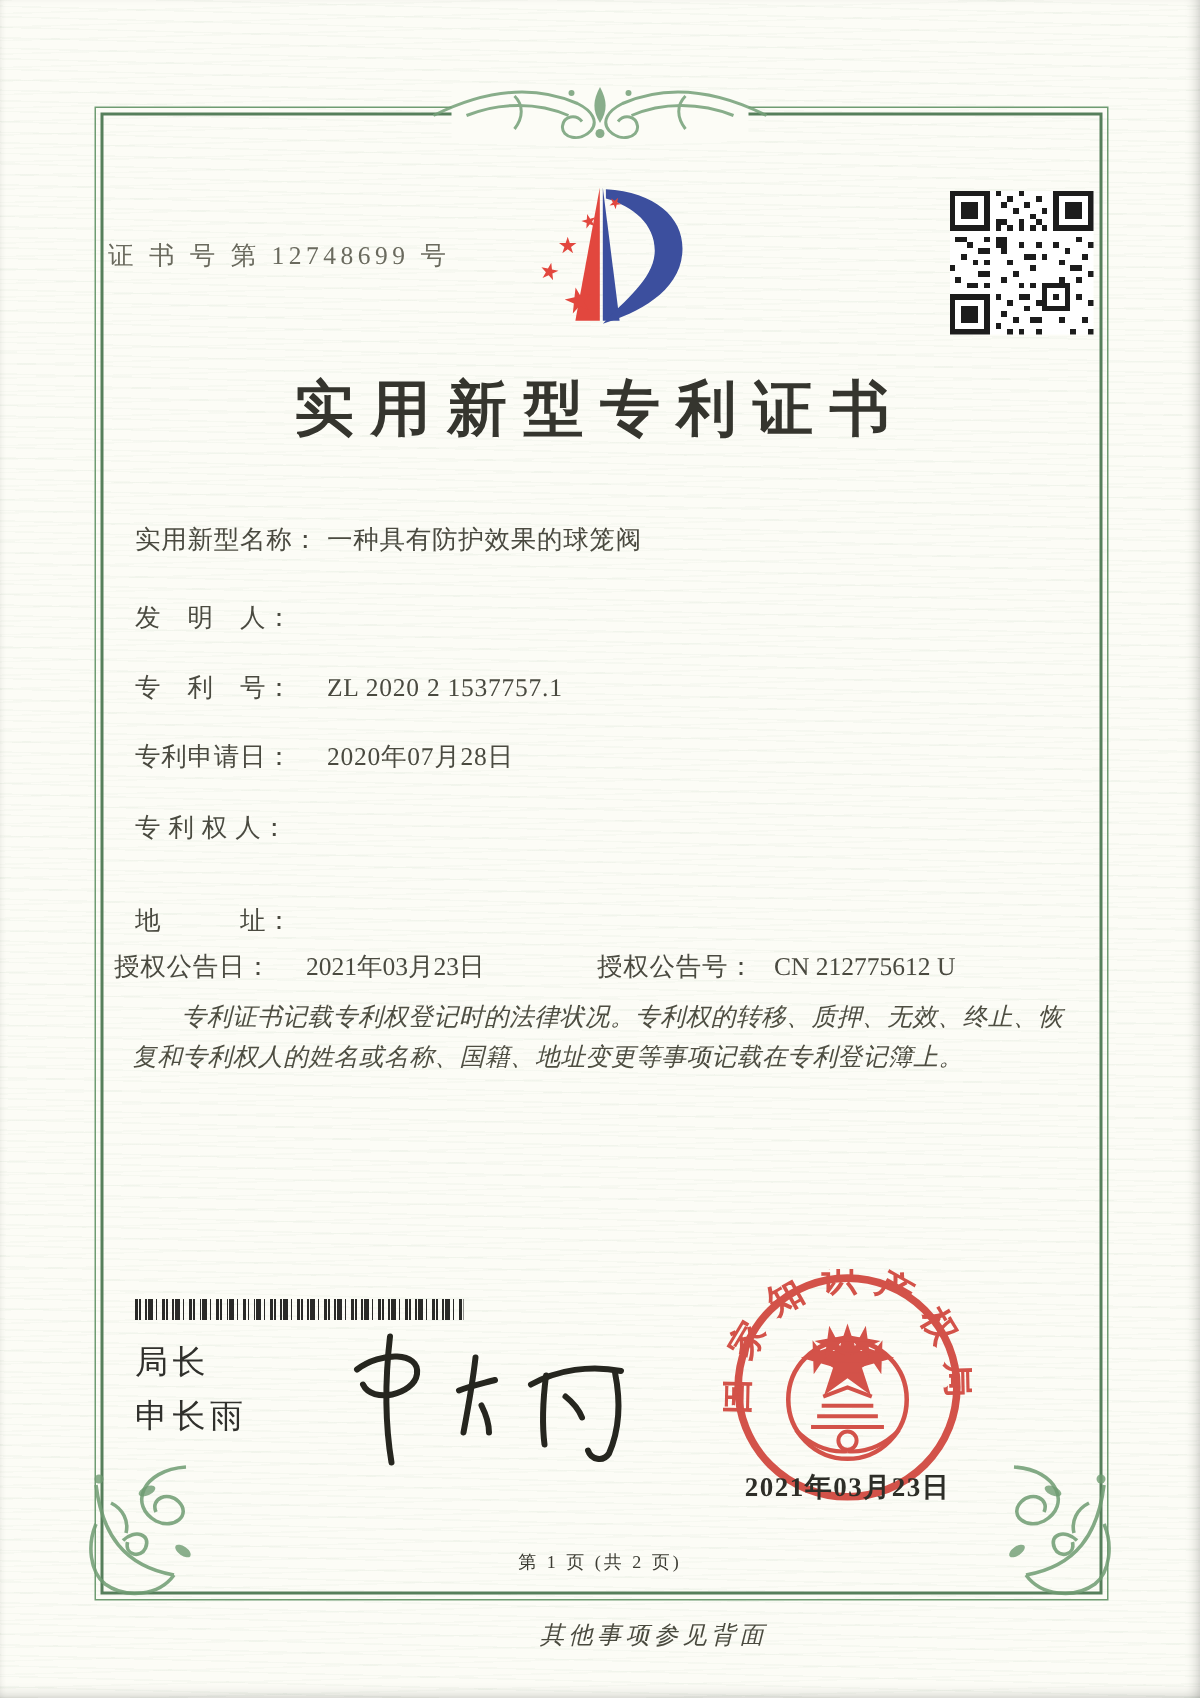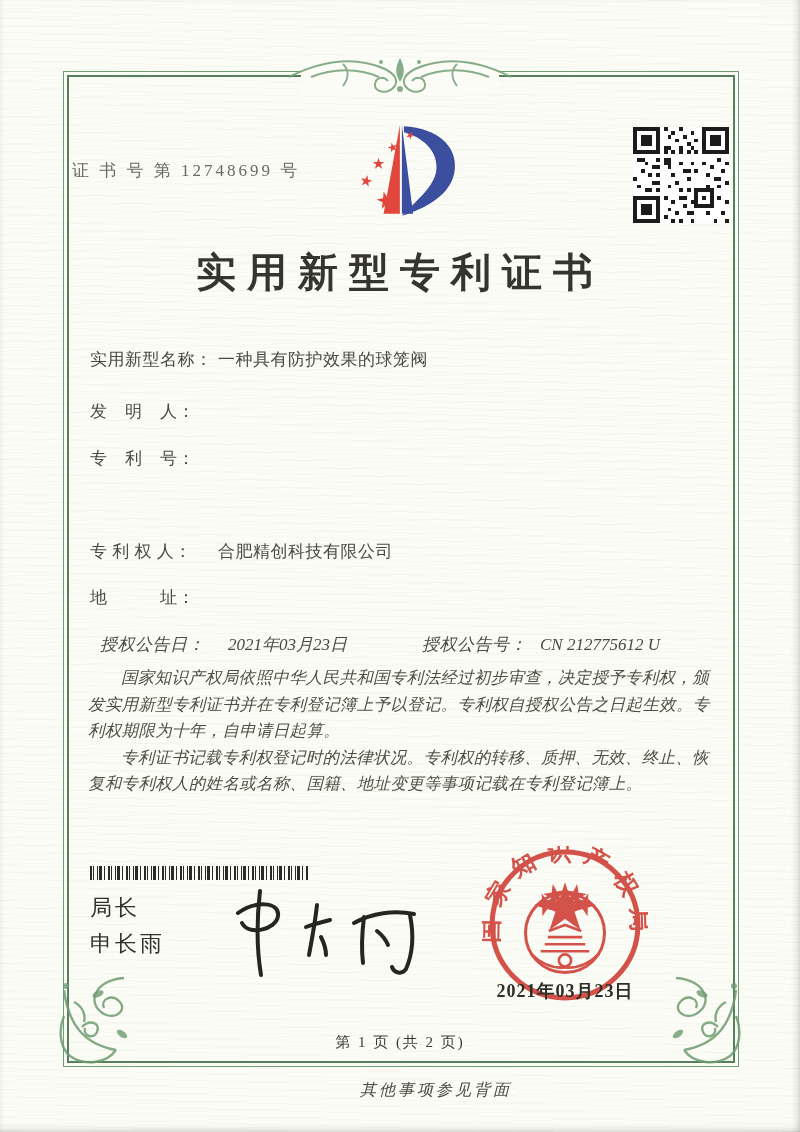"ZL 2020 2 1537757.1" span.field-value { html: none -> <span>ZL 2020 2 1537757.1</span> }
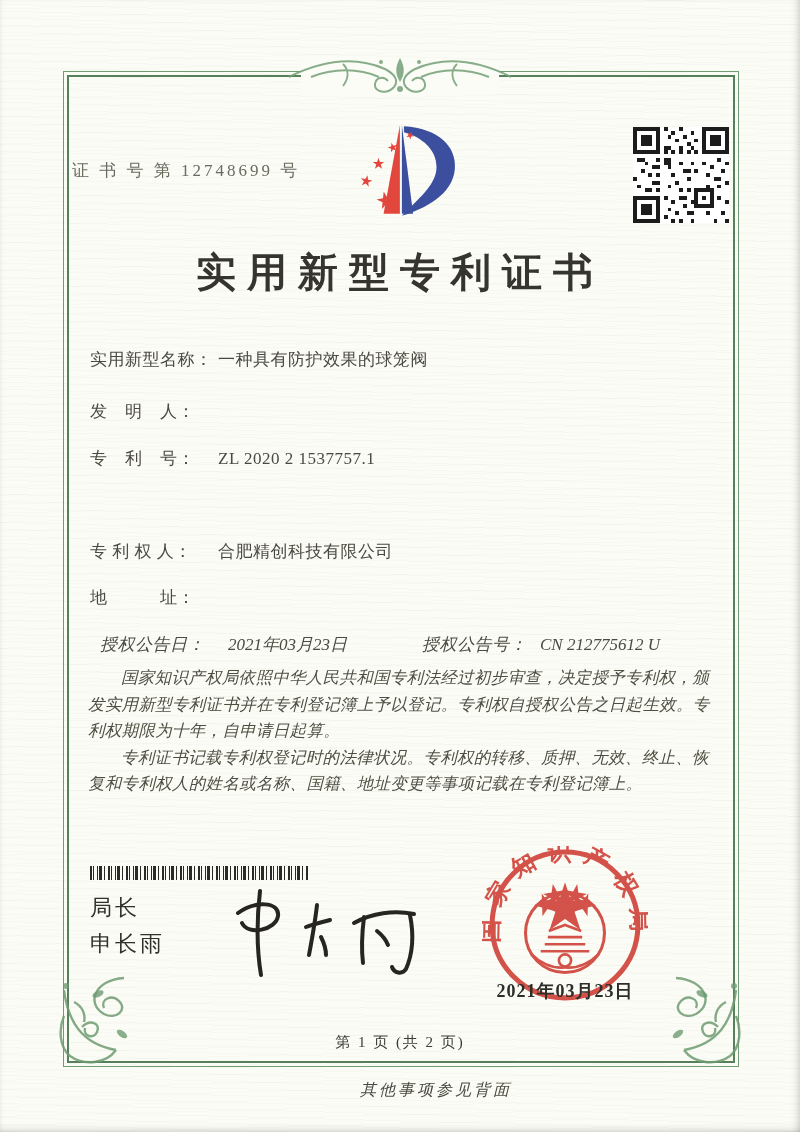"专利申请日：" div.abs { html: none -> <div> <span>专利申请日：</span> <span>2020年07月28日</span> </div> }
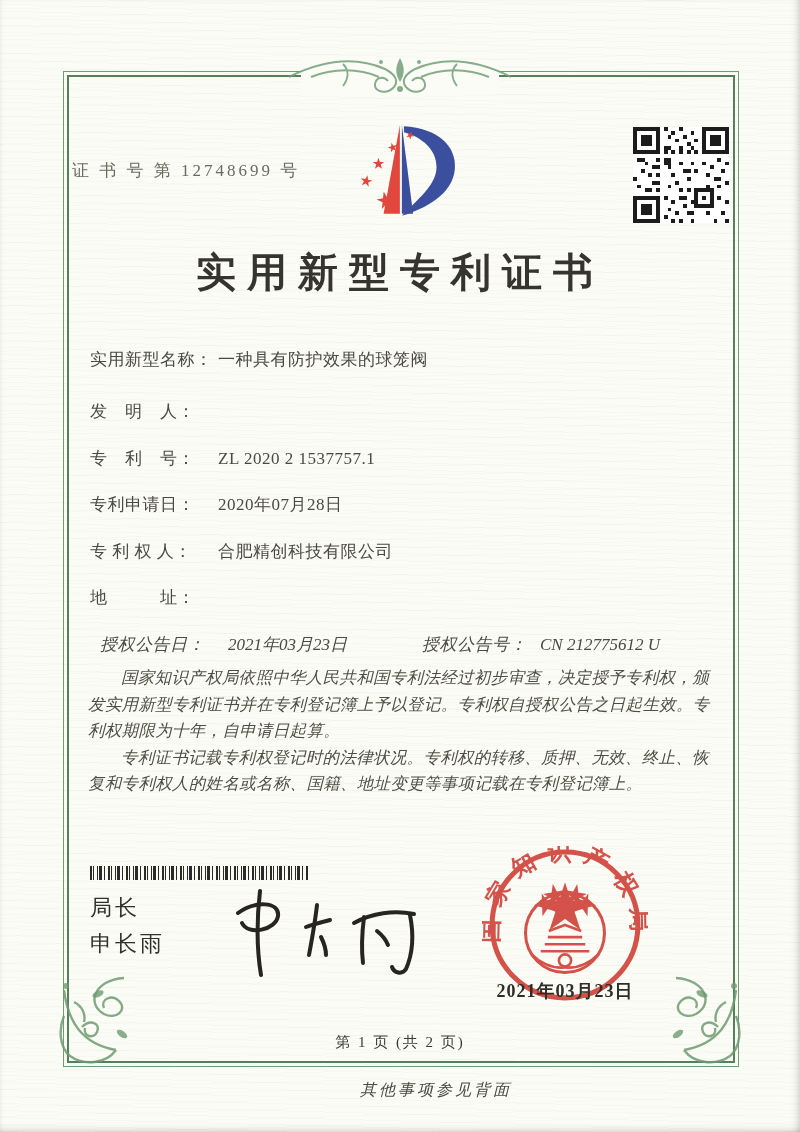"合肥精创科技有限公司" span.field-value { html: <span>合肥精创科技有限公司</span> -> none }
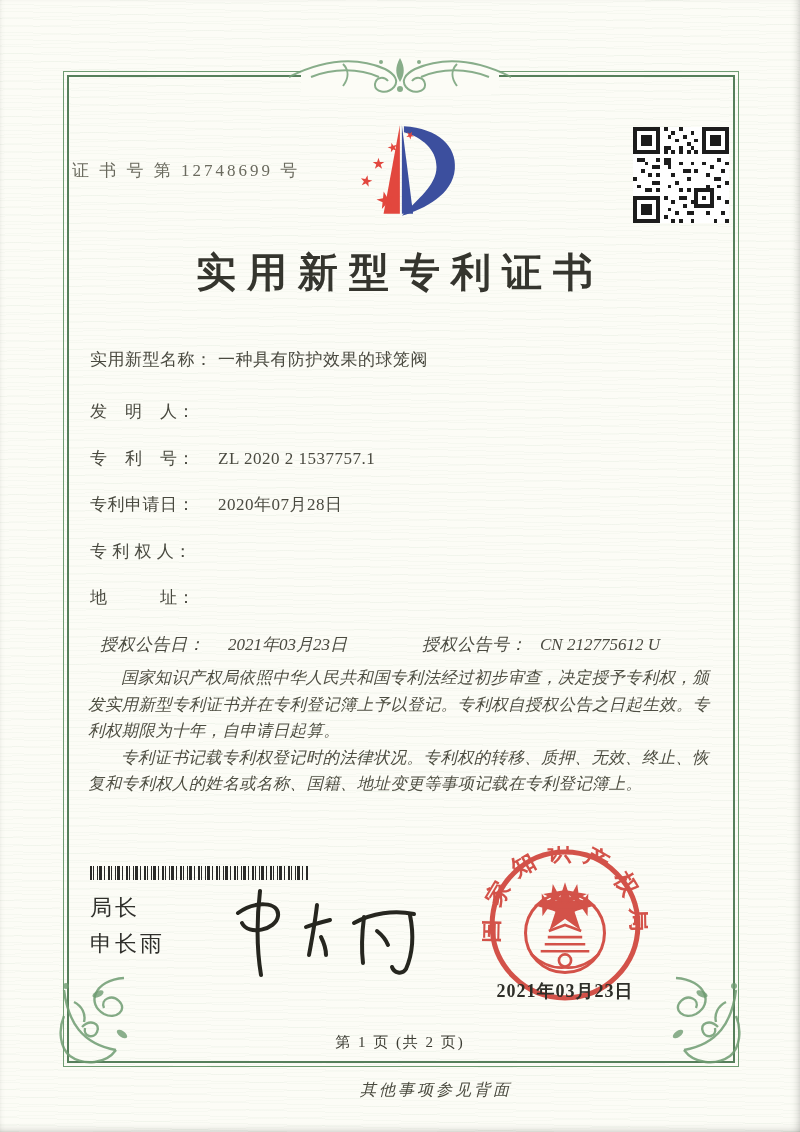"地 址：" div.abs { top: 585px -> 601px }
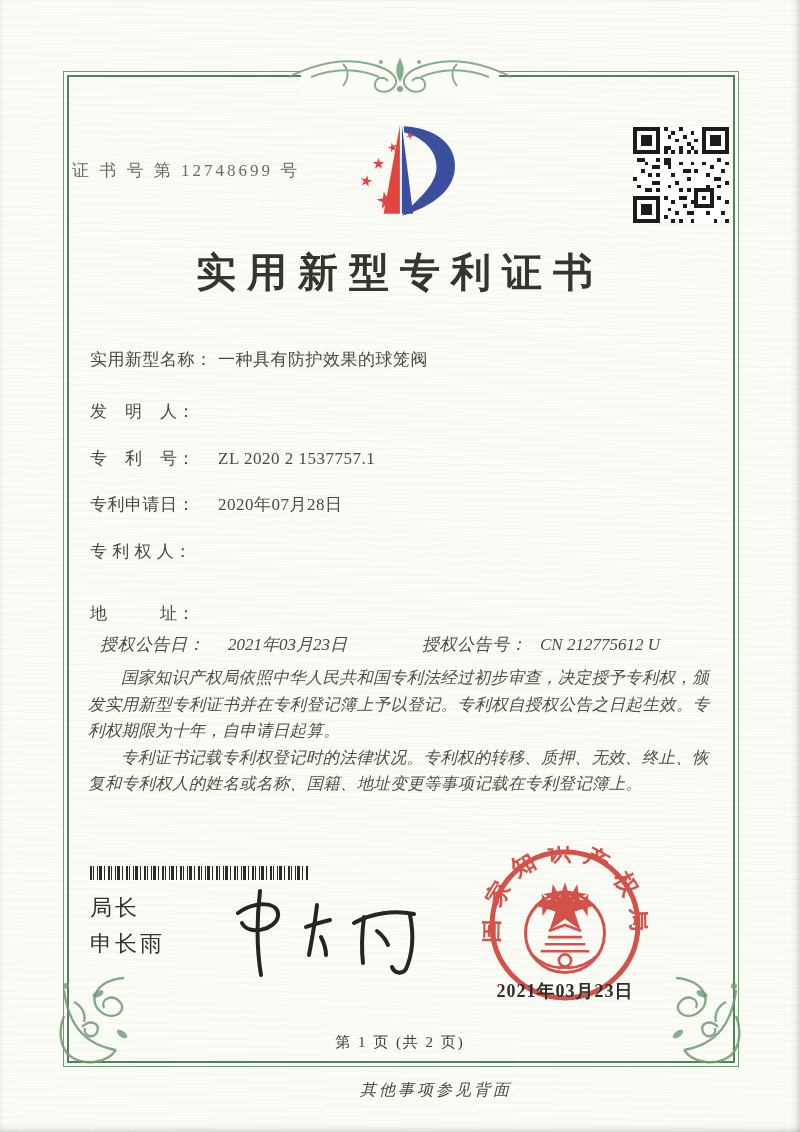"授权公告日：" .grant-row { font-style: italic -> none; left: 100px -> 76px }
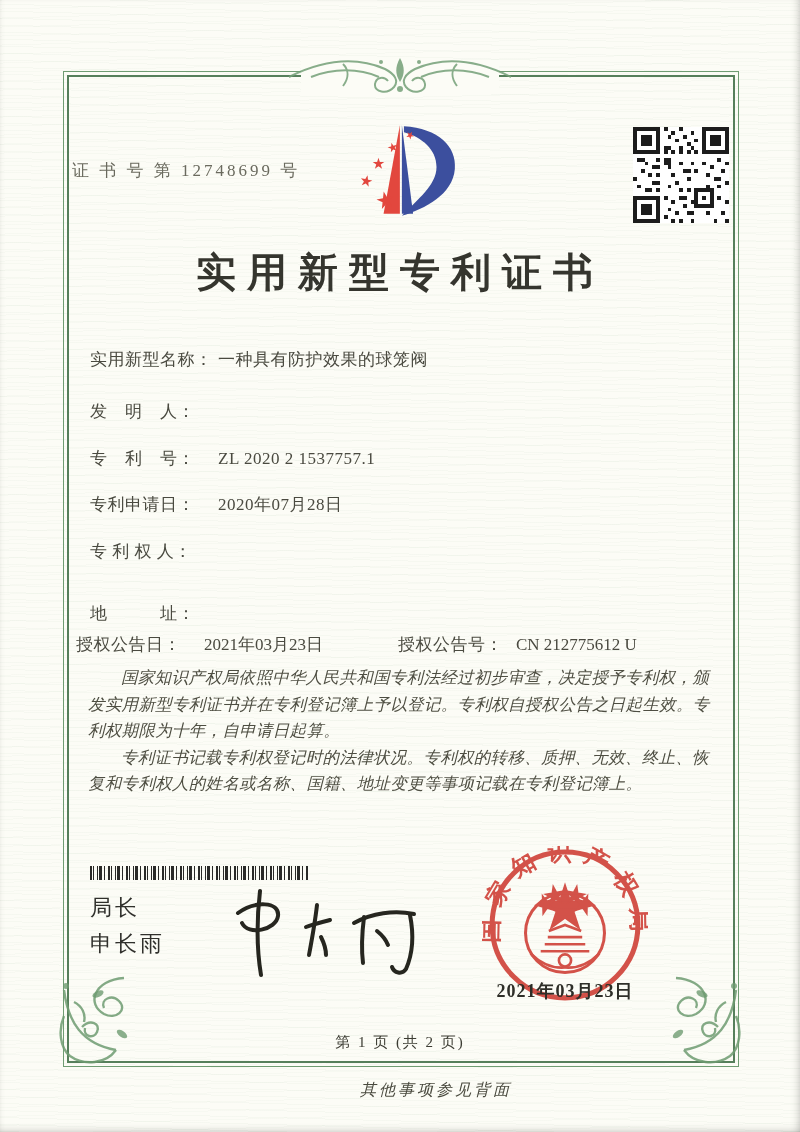"国家知识产权局依照中华人民共和国专利法经过初步审查，决定授予专利权，颁发实用新型" p { html: <p>国家知识产权局依照中华人民共和国专利法经过初步审查，决定授予专利权，颁发实用新型专利证书并在专利登记簿上予以登记。专利权自授权公告之日起生效。专利权期限为十年，自申请日起算。</p> -> none }
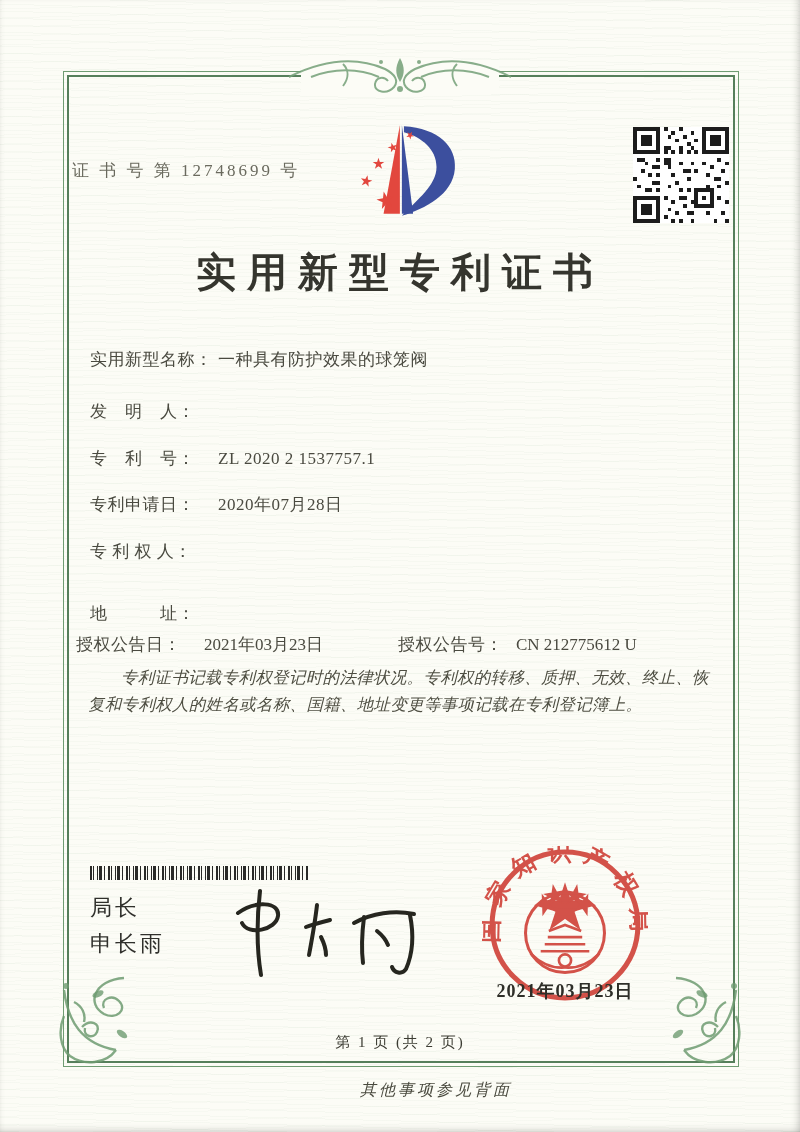"第 1 页 (共 2" .page-info { font-size: 15px -> 12px }
